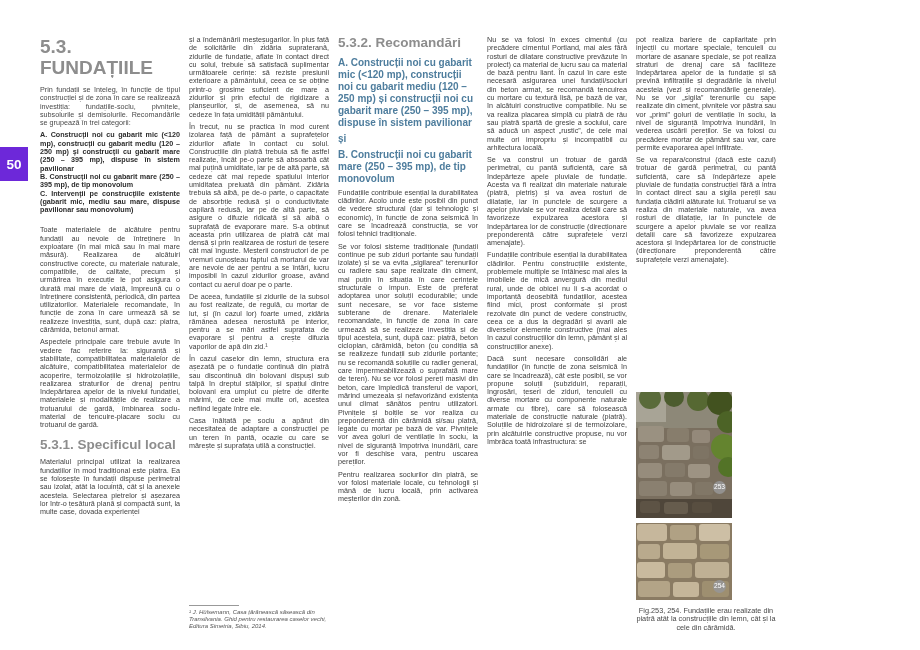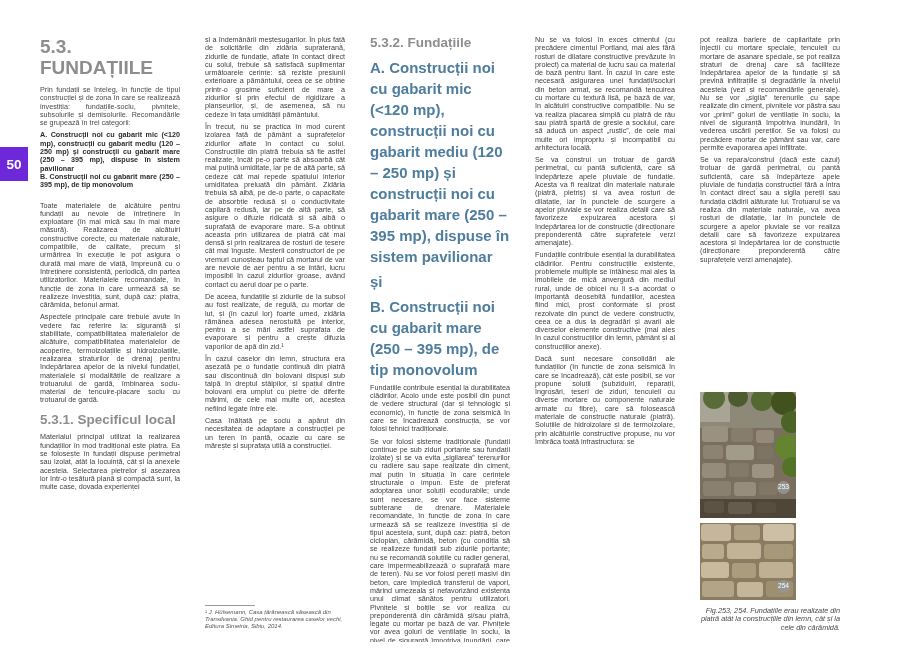"5.3." .content { gap: 25px -> 9px }
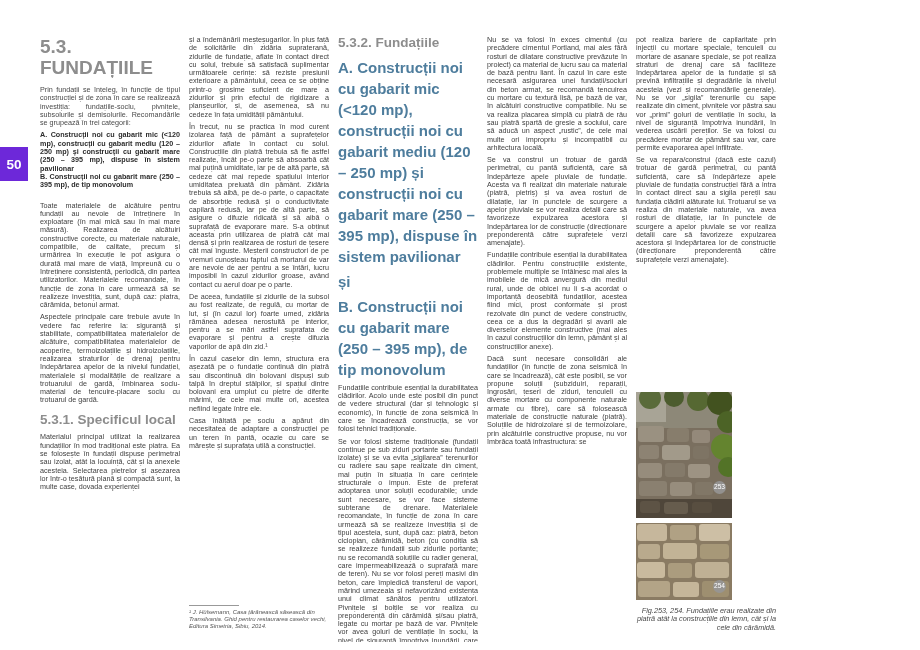"5.3.2. Fundațiile" h2.section { text: Fundațiile -> Recomandări }
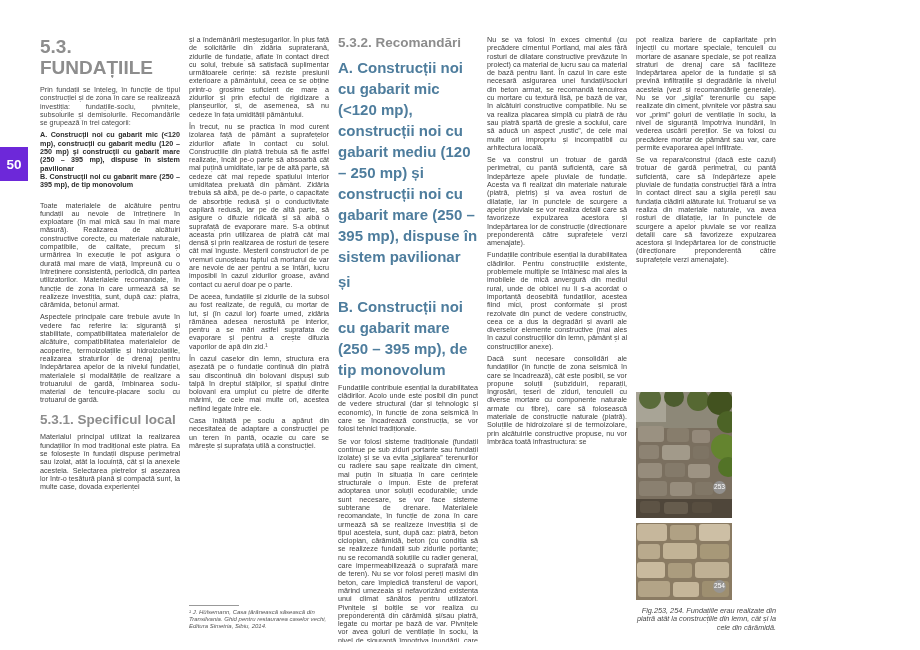"A. Construcții noi cu gabarit mic (<120 mp), construcții noi" .blue-head { font-size: 15px -> 10px; line-height: 21px -> 12px }
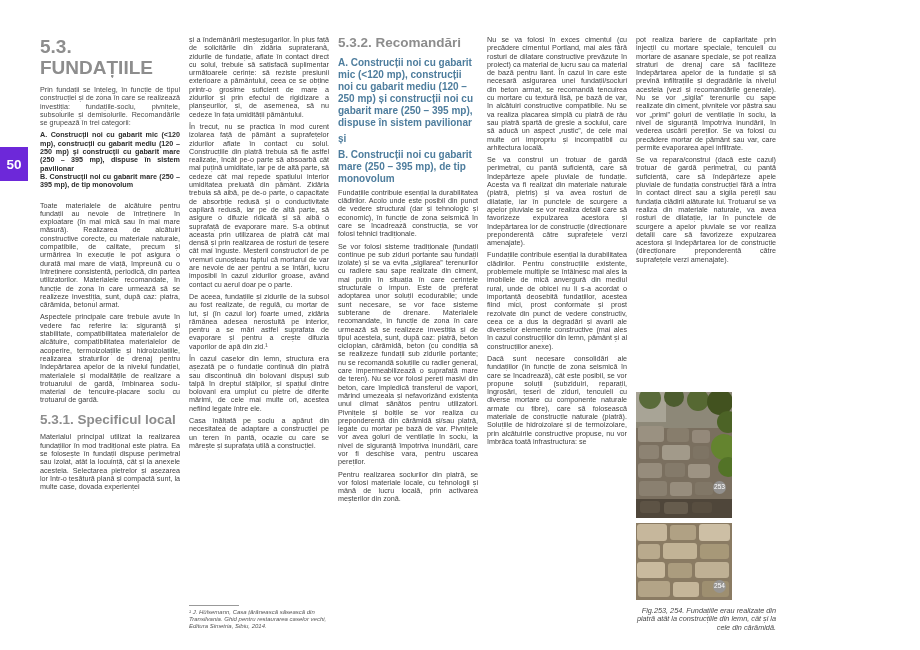"C. Intervenții pe construcțiile" p { html: none -> <p>C. Intervenții pe construcțiile existente (gabarit mic, mediu sau mare, dispuse pavilionar sau monovolum)</p> }
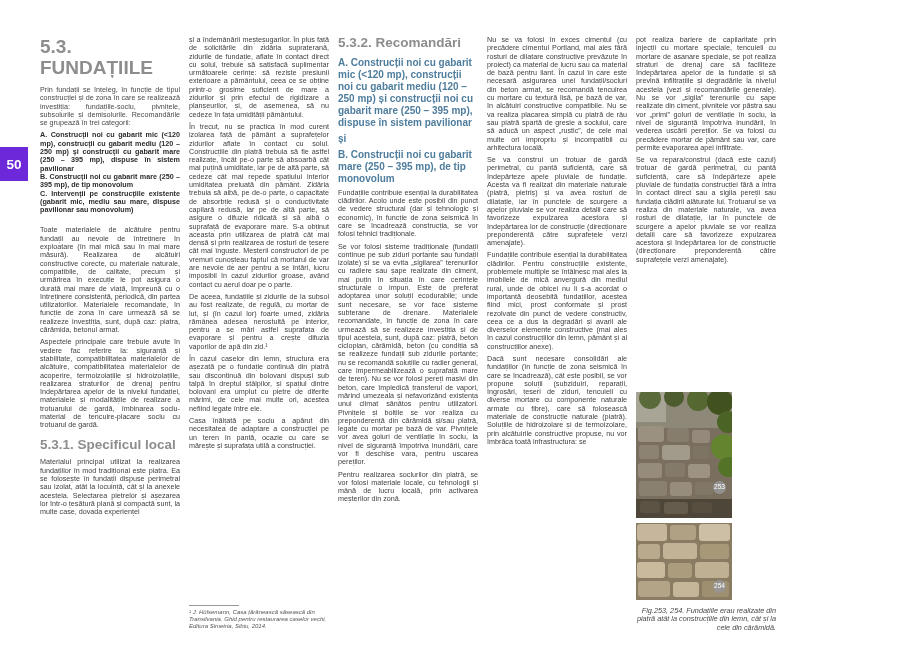"Fig.253, 254. Fundațiile erau realizate" .caption { font-style: italic -> none; text-align: right -> center }
